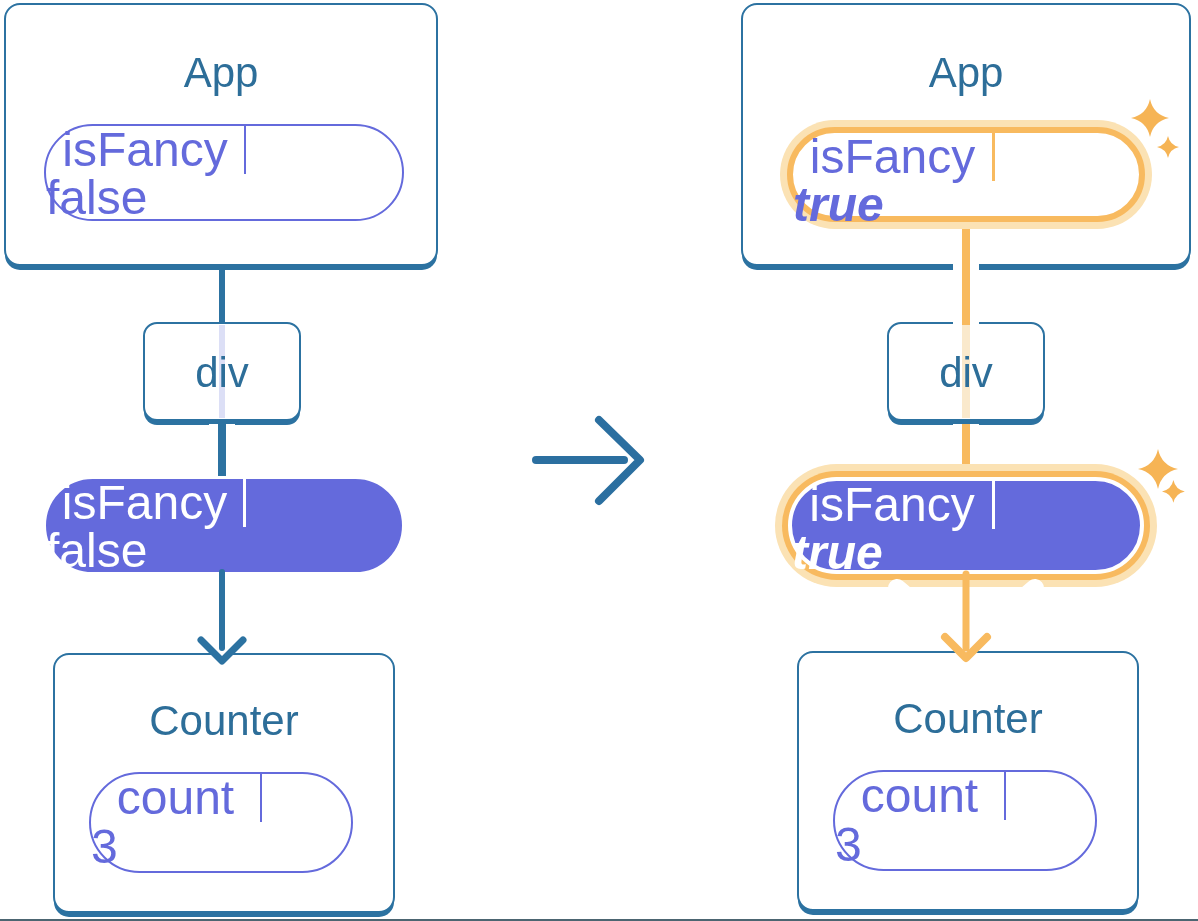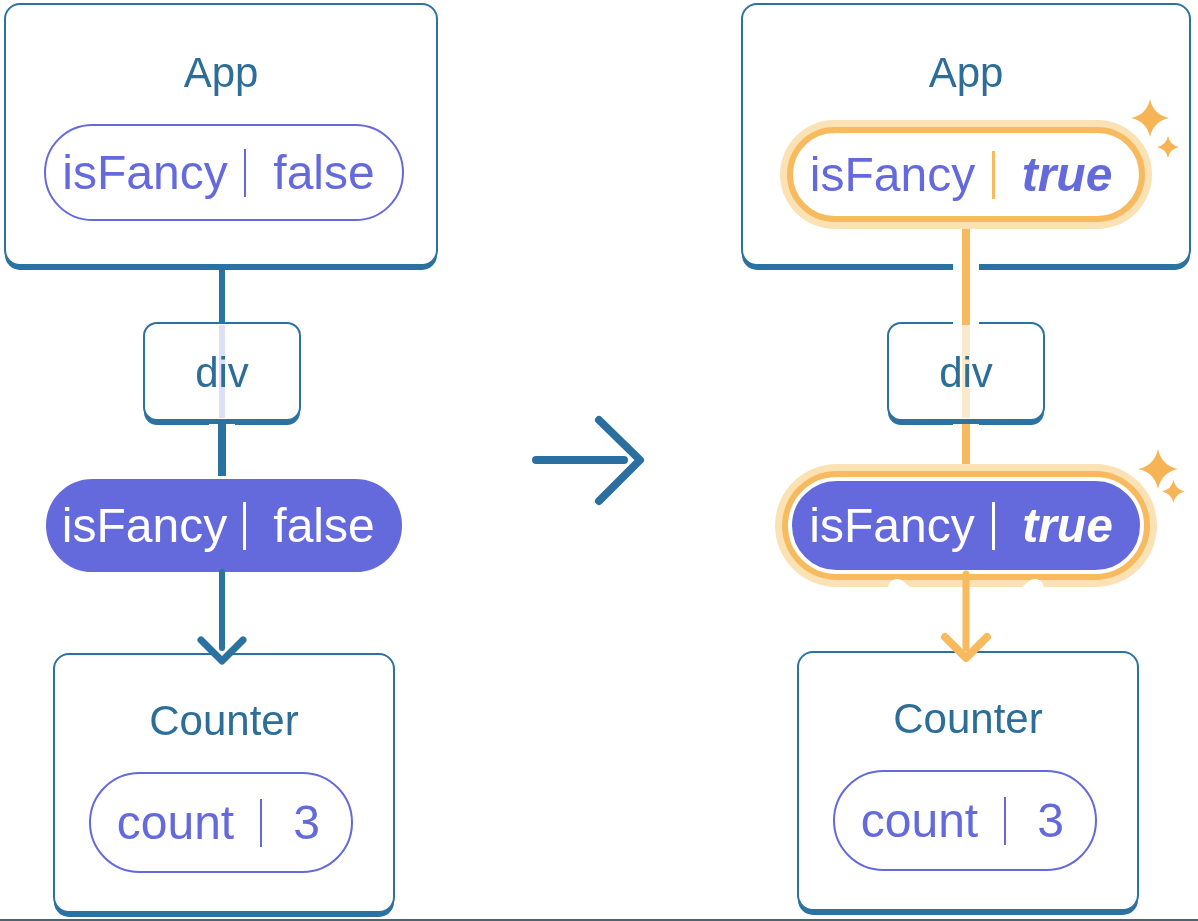"isFancy" .pill { align-items: center -> flex-start; flex-direction: none -> column }
